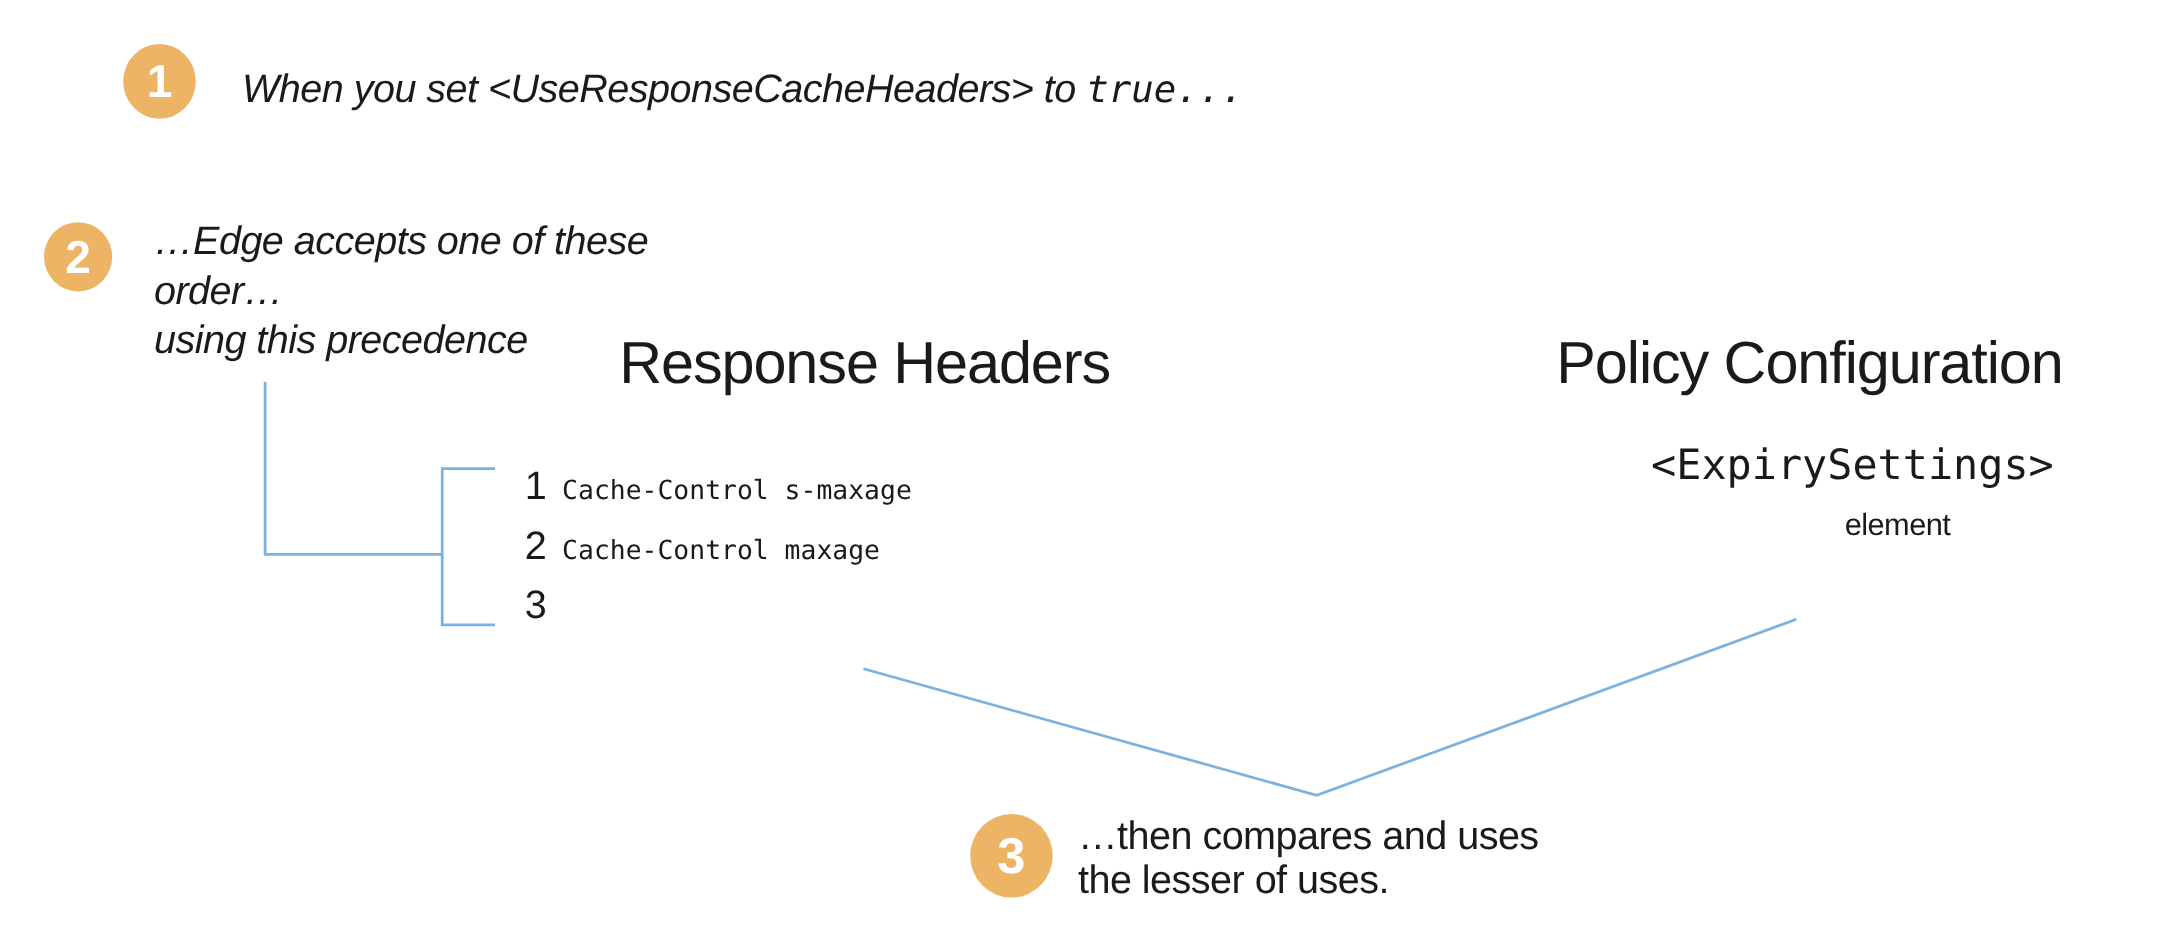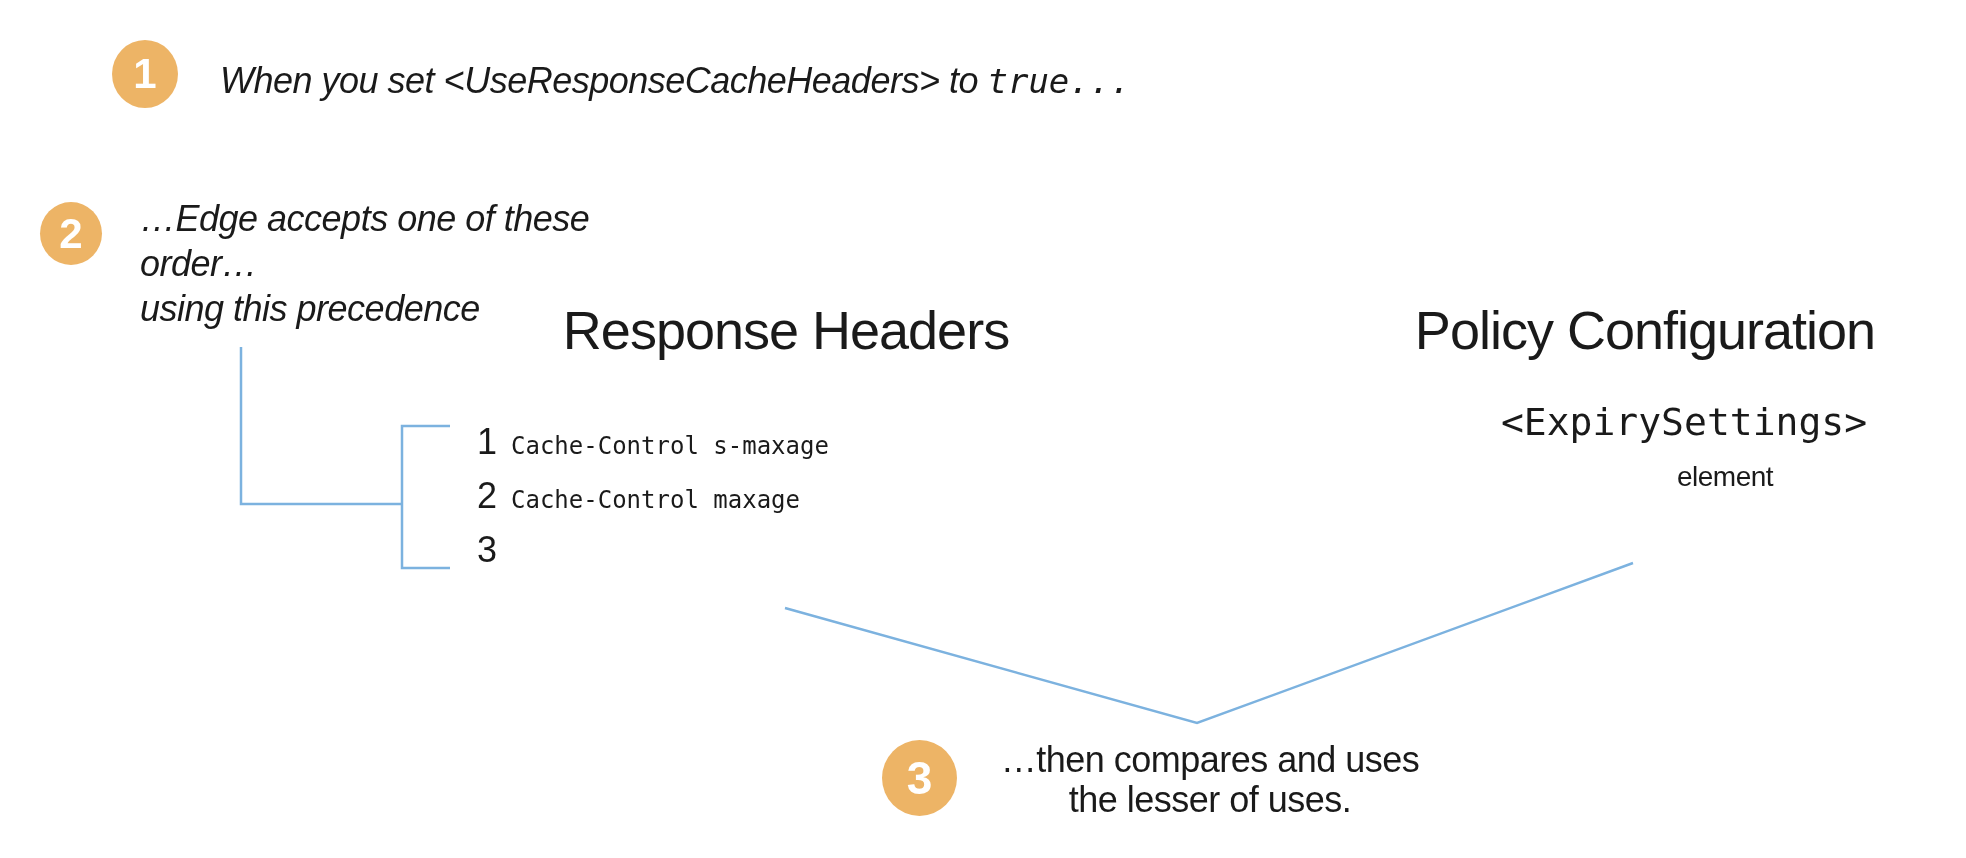"…then compares and uses" .step3-text { text-align: center -> none }
